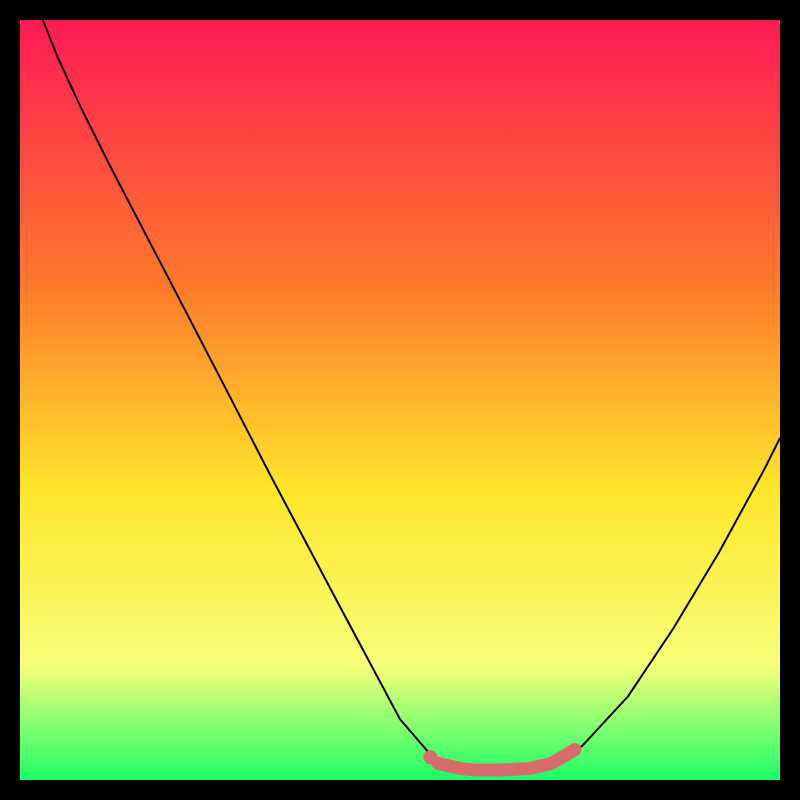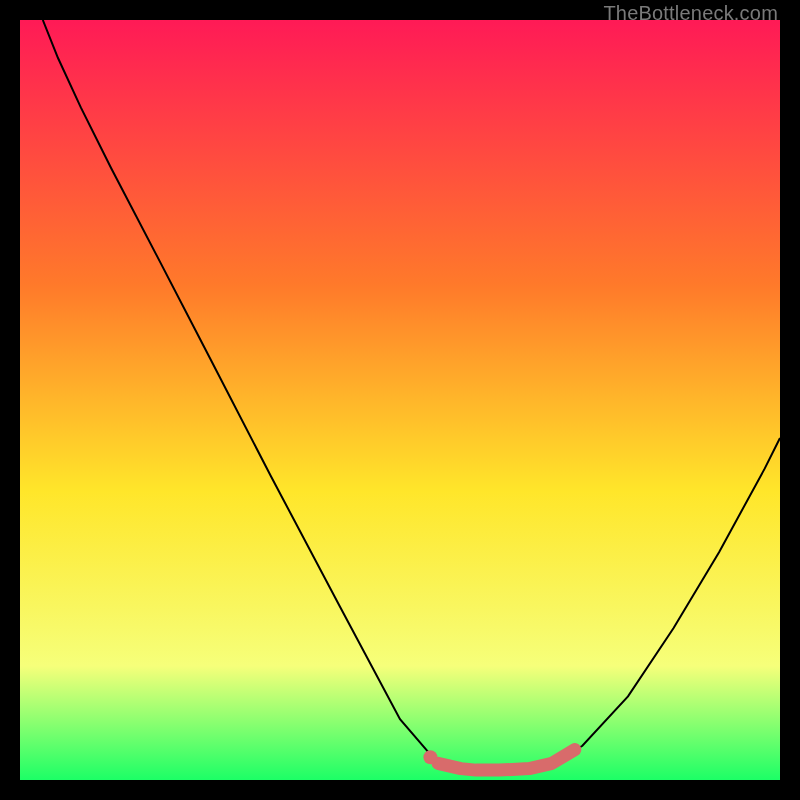"TheBottleneck.com" div.watermark { html: <div>TheBottleneck.com</div> -> none }
